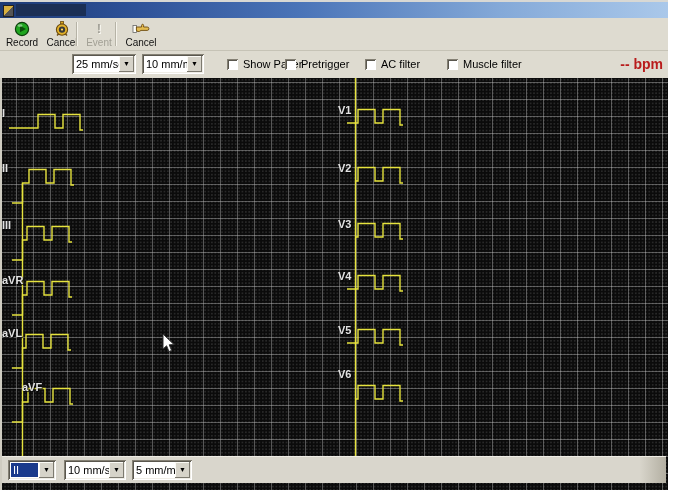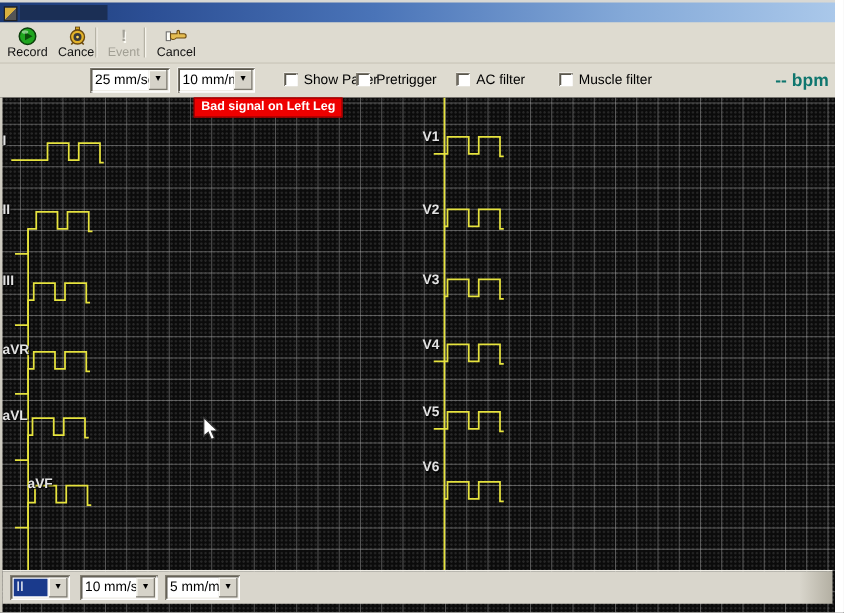"-- bpm" .bpm { color: #0f766e -> #b91c1c }
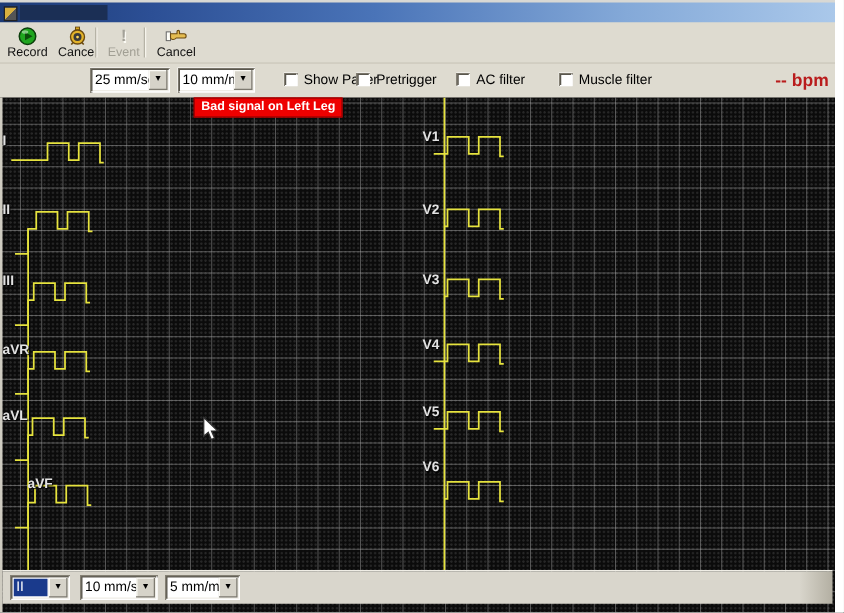"Bad signal on Left Leg" div.banner { html: <div>Bad signal on Left Leg</div> -> none }
